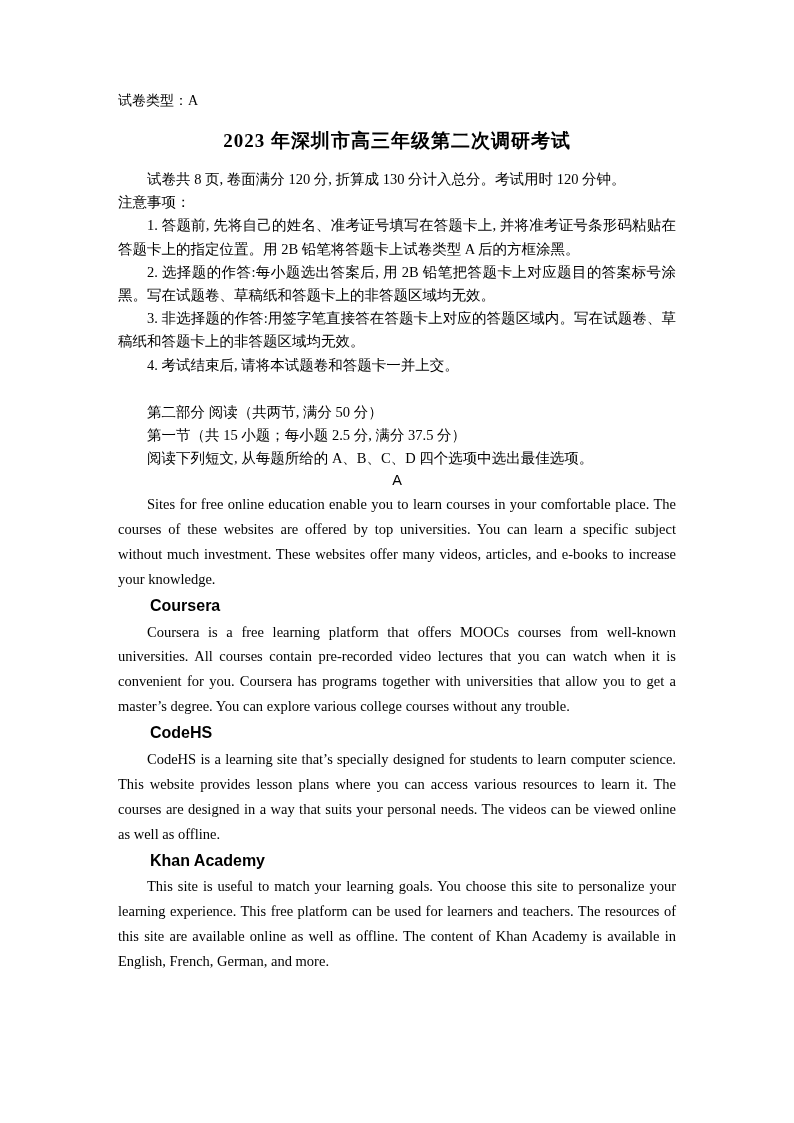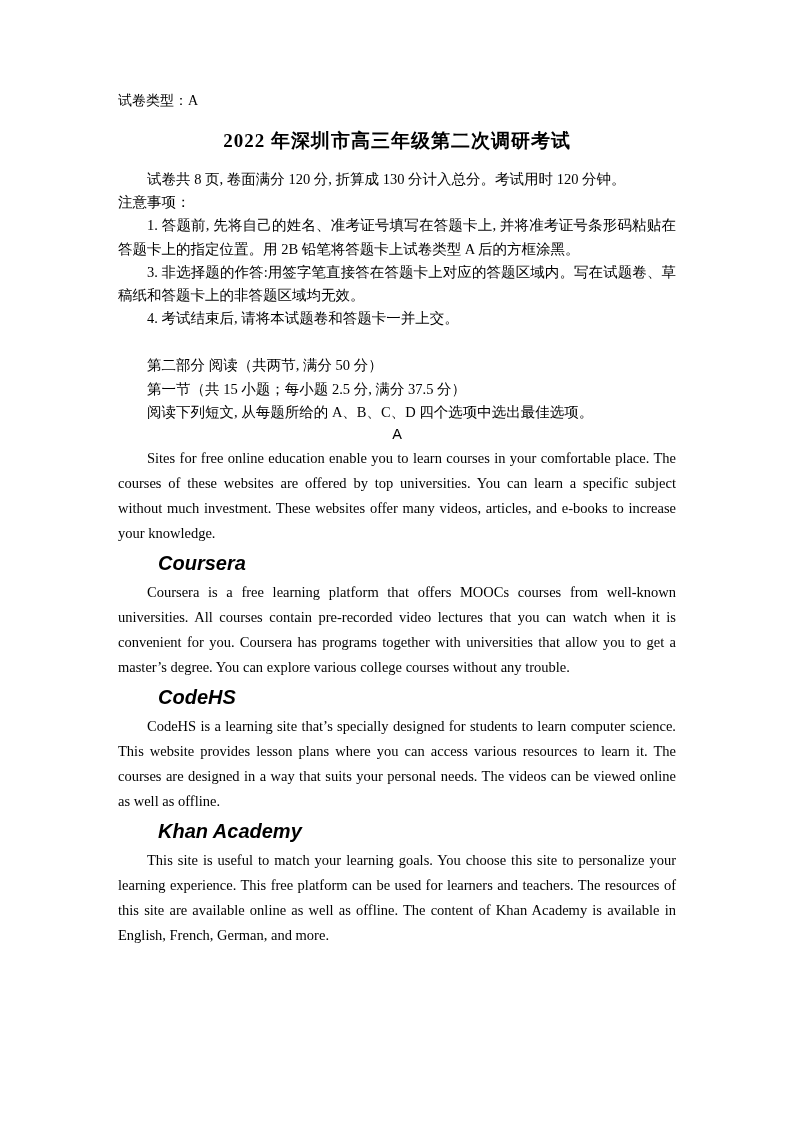"2022 年深圳市高三年级第二次调研考试" h1.title { text: 2022 -> 2023 }
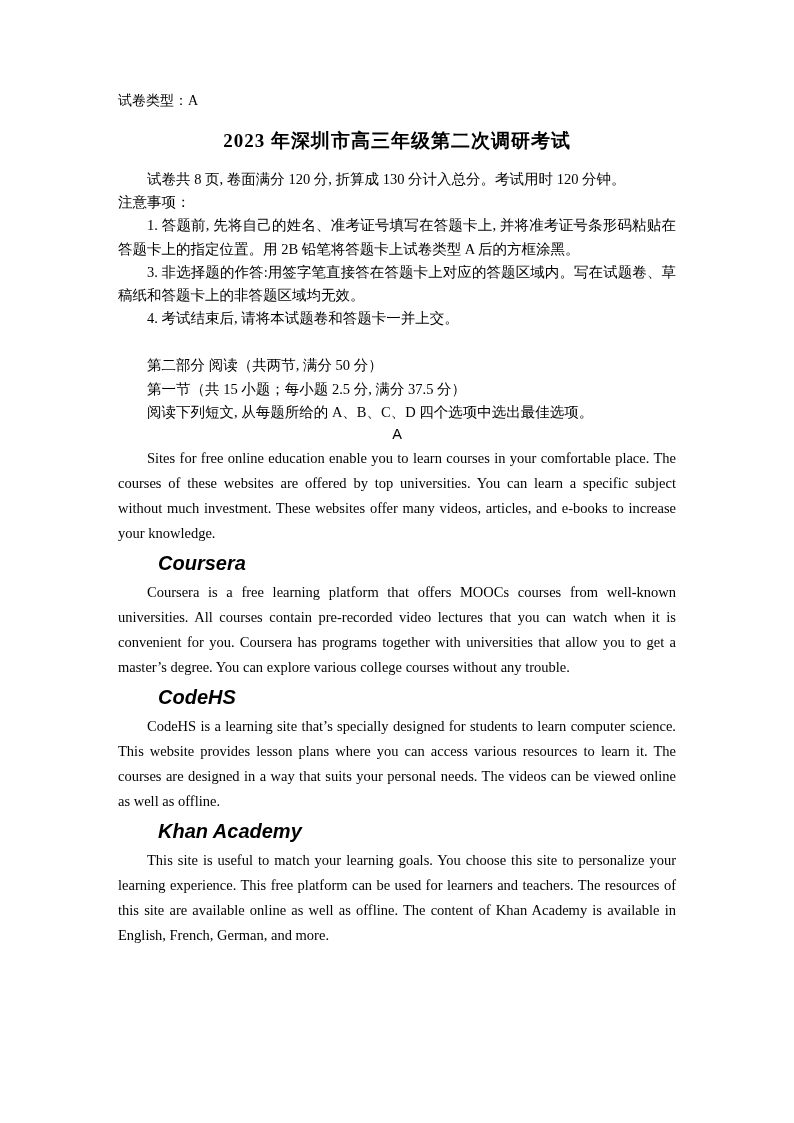"2. 选择题的作答:每小题选出答案后, 用 2B" p.cn { html: none -> <p>2. 选择题的作答:每小题选出答案后, 用 2B 铅笔把答题卡上对应题目的答案标号涂黑。写在试题卷、草稿纸和答题卡上的非答题区域均无效。</p> }
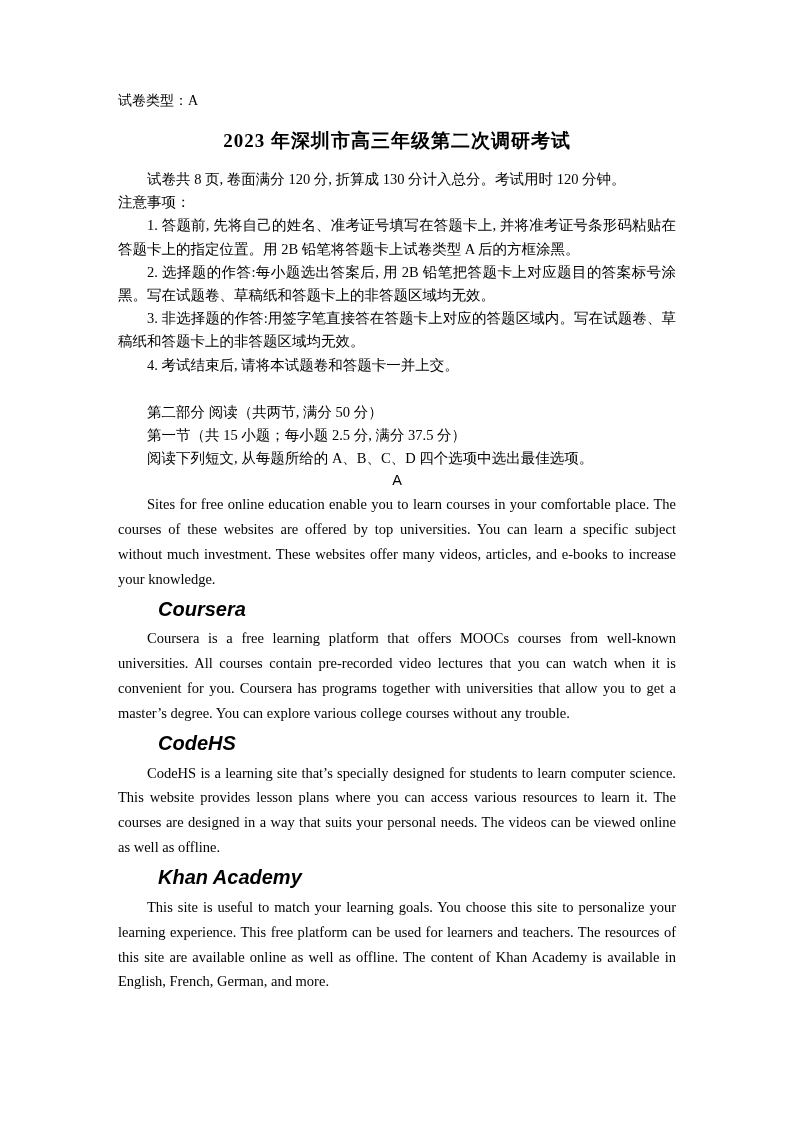"Coursera" p.en-heading { font-size: 20px -> 16px; font-style: italic -> none }
